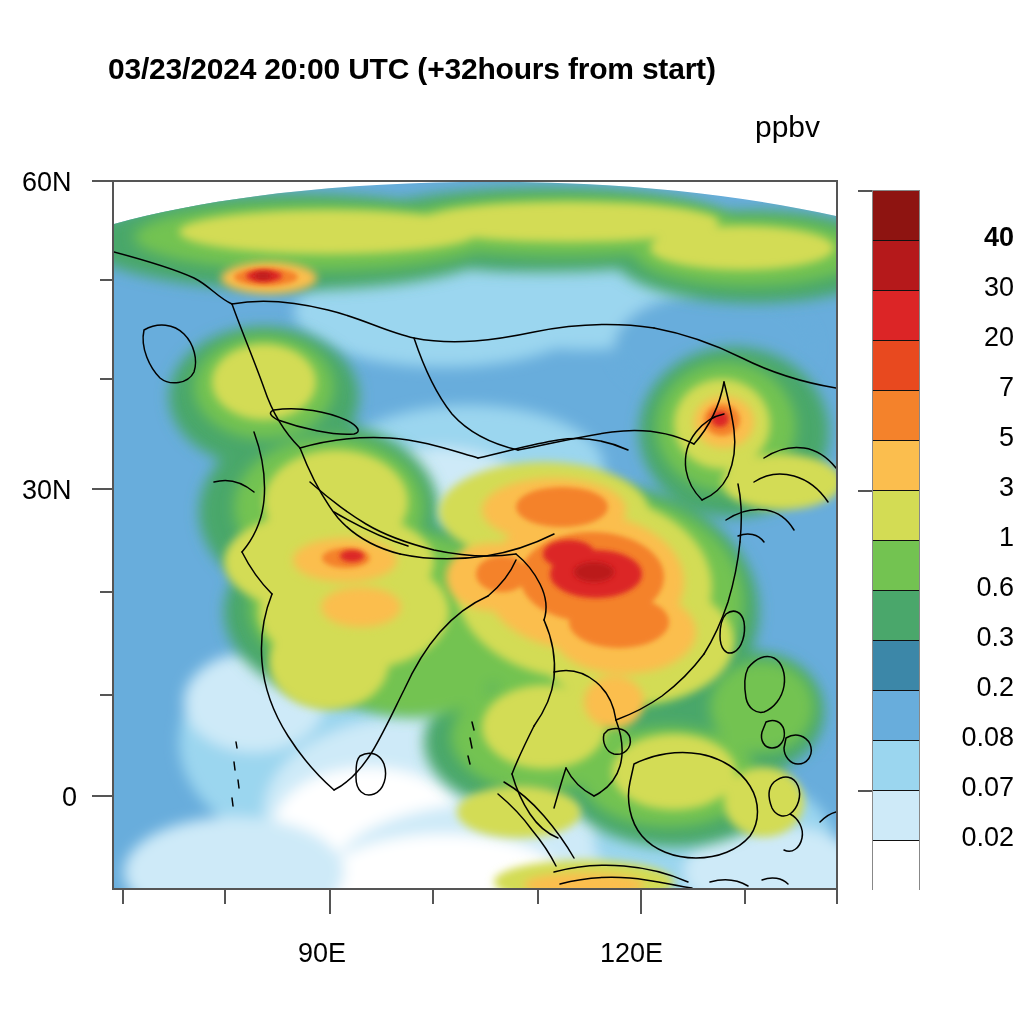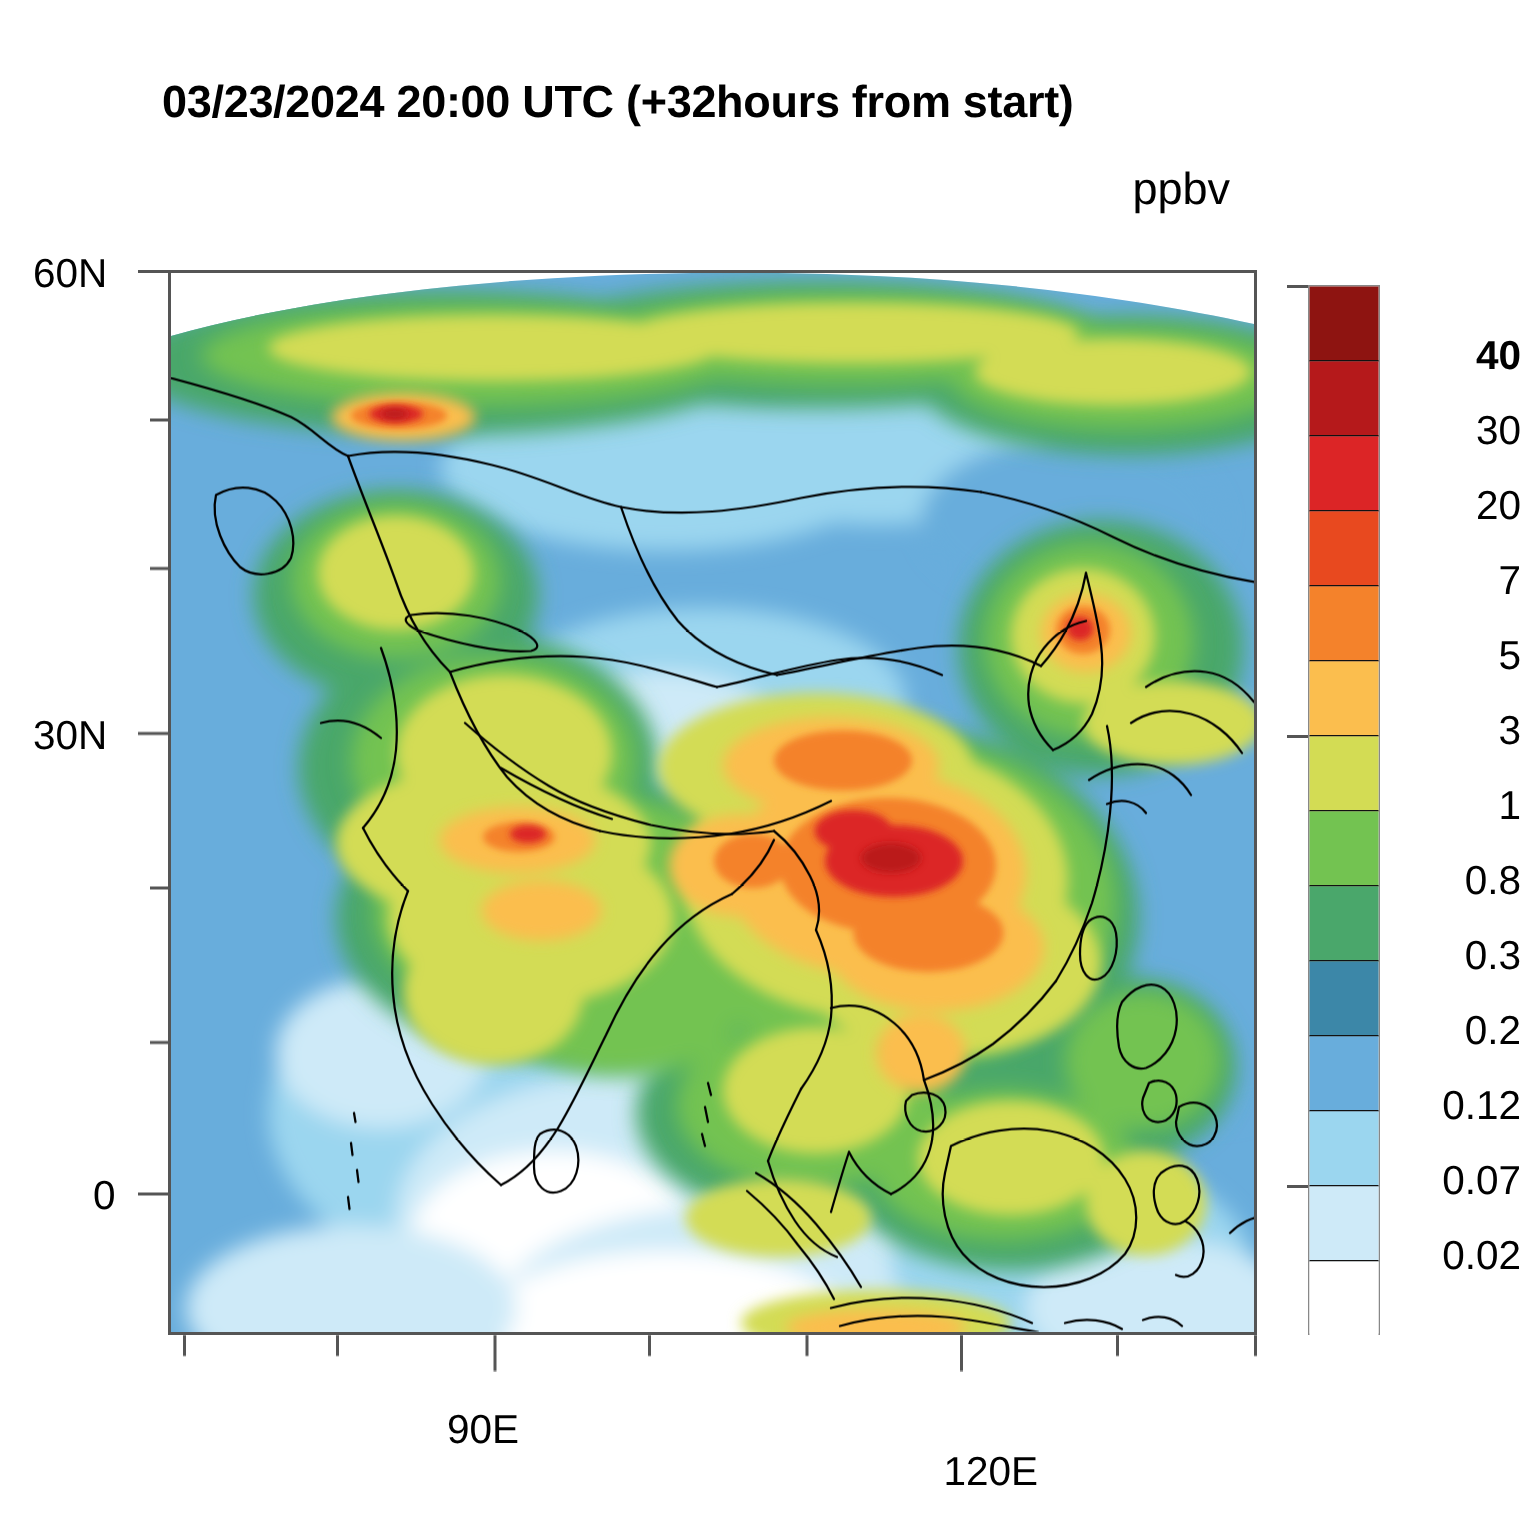"0.8" div.cblab { text: 0.8 -> 0.6 }
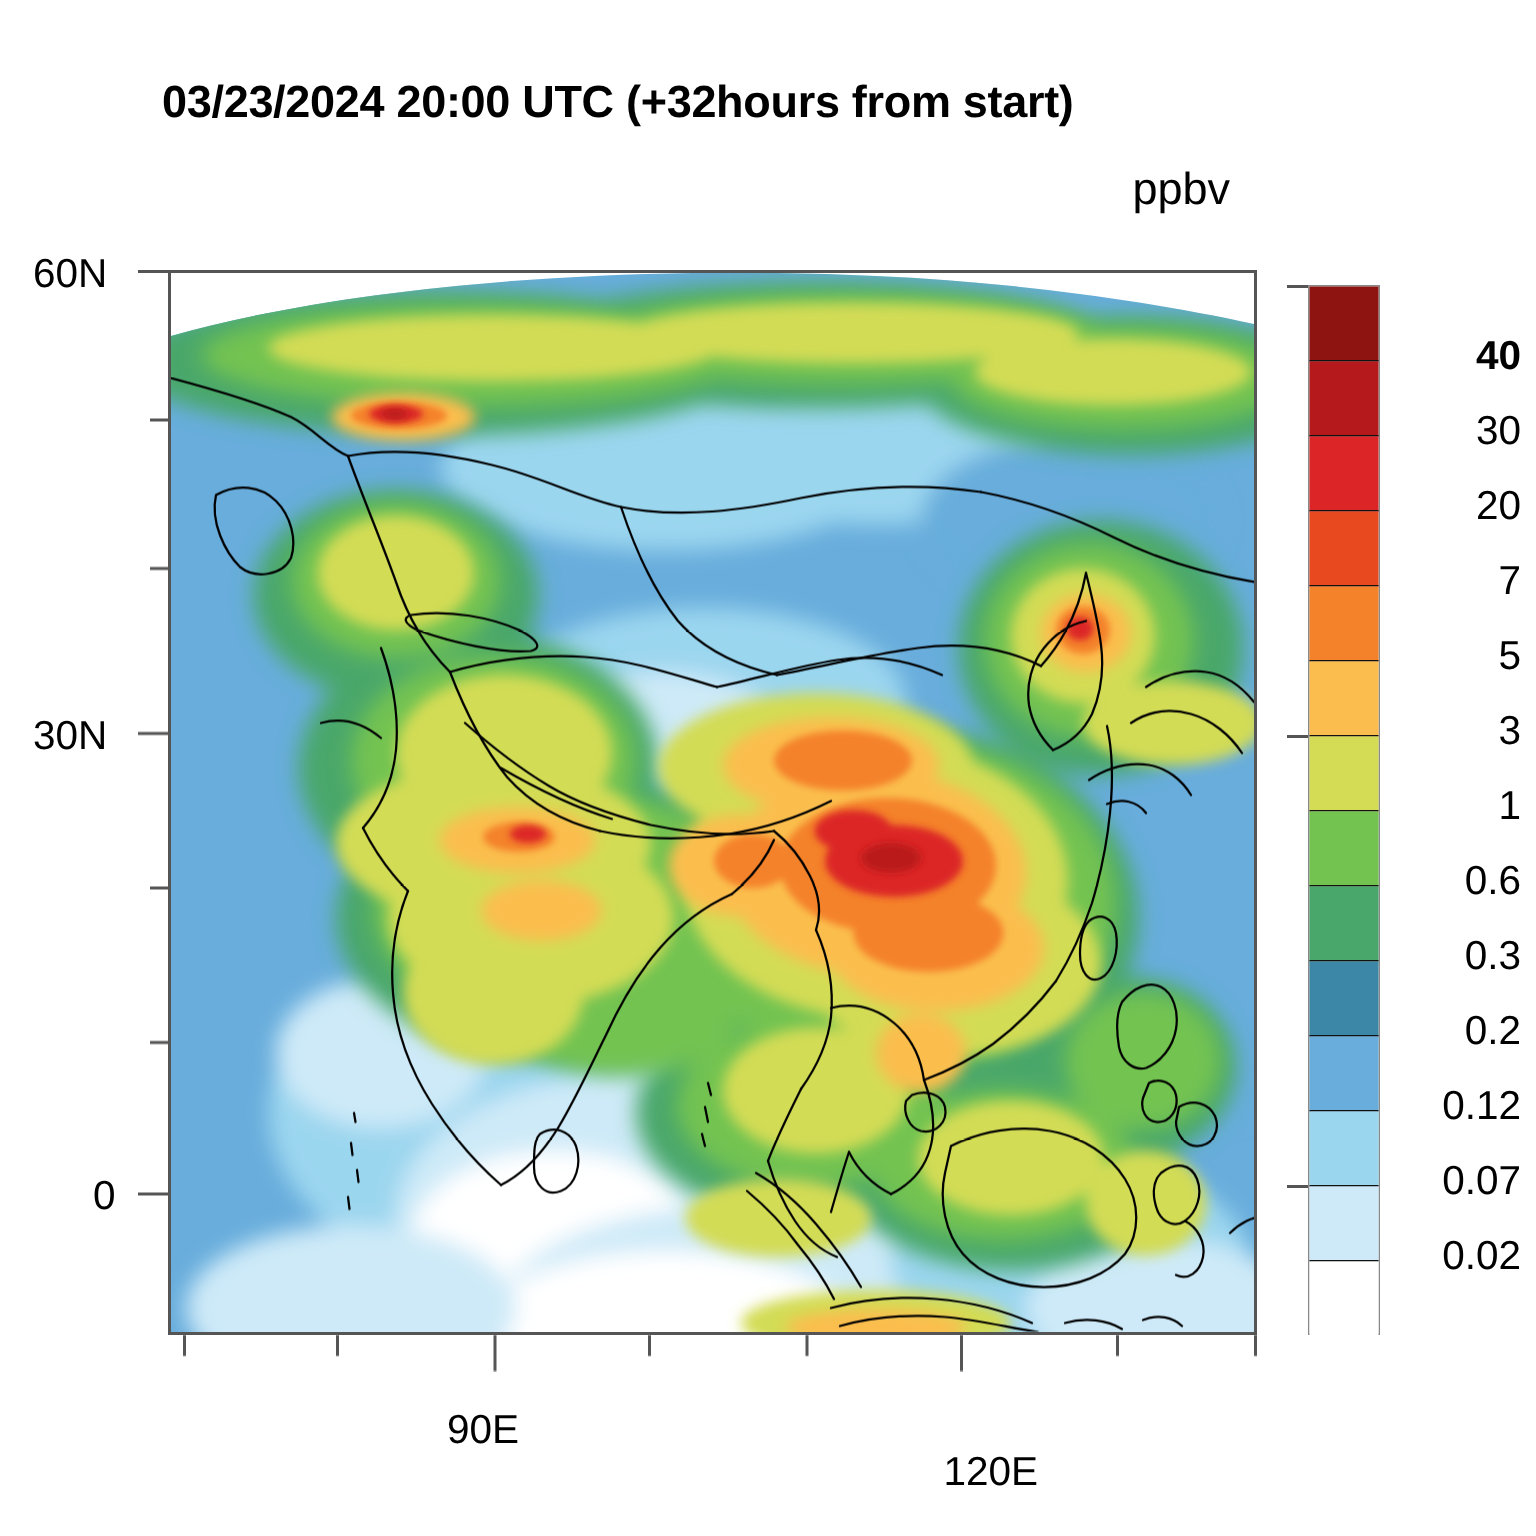"0.12" div.cblab { text: 0.12 -> 0.08 }
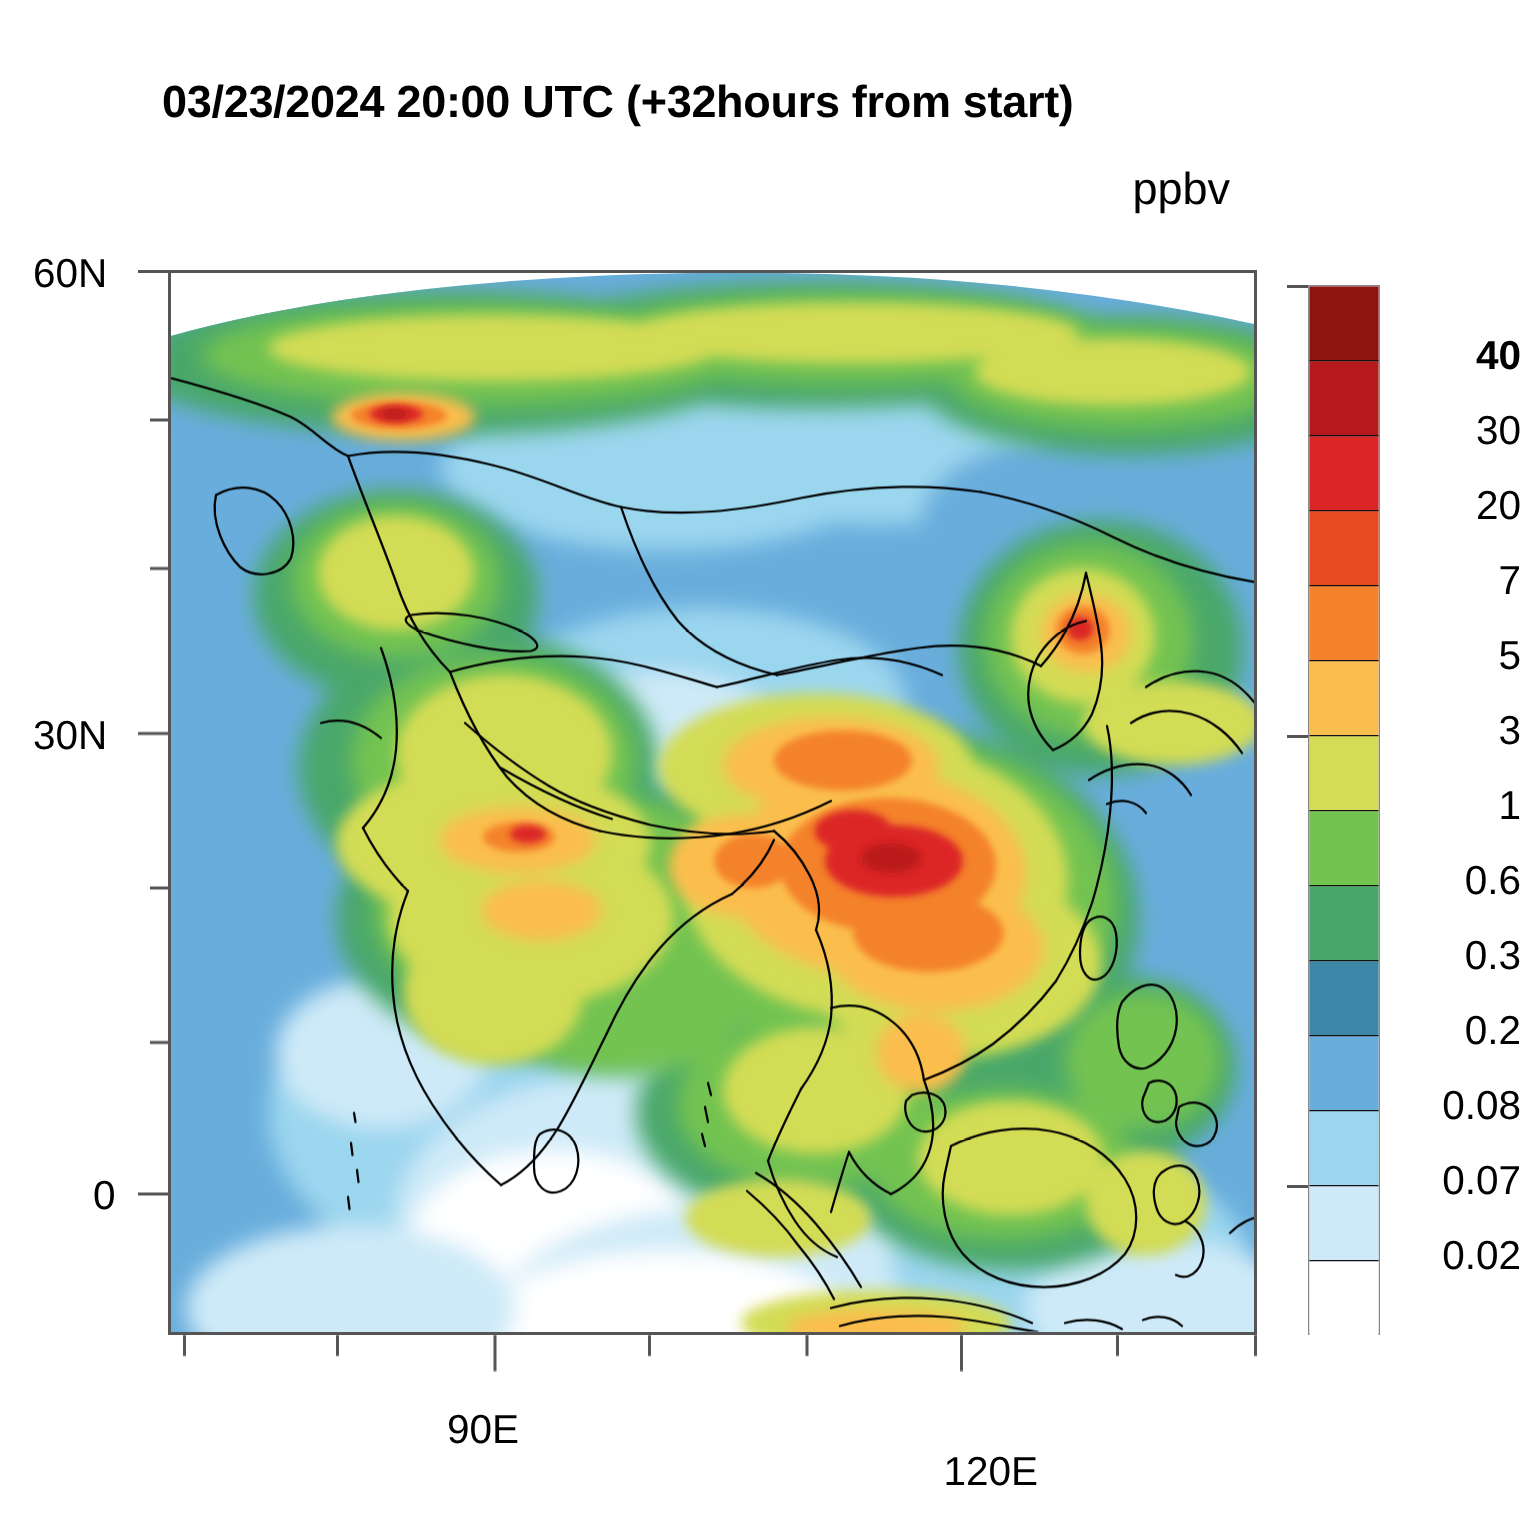"120E" div.axlab { left: 629px -> 600px; margin-top: 28px -> none }
